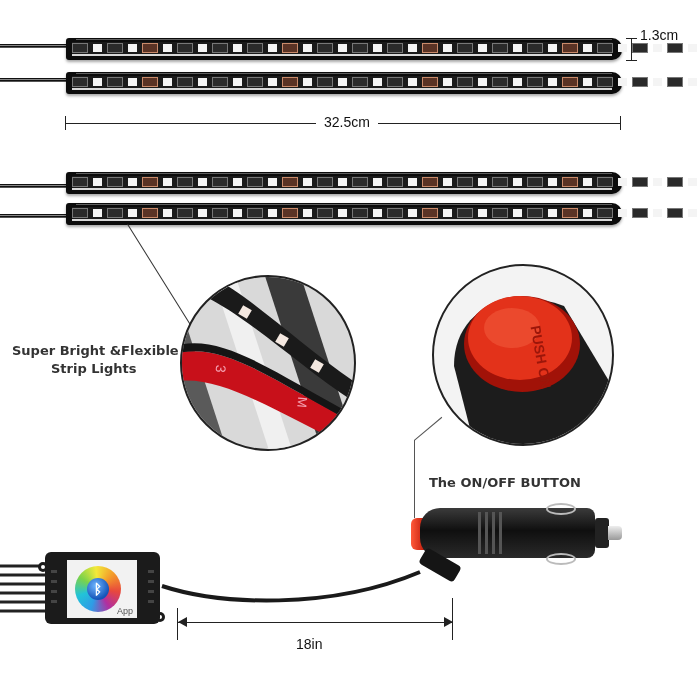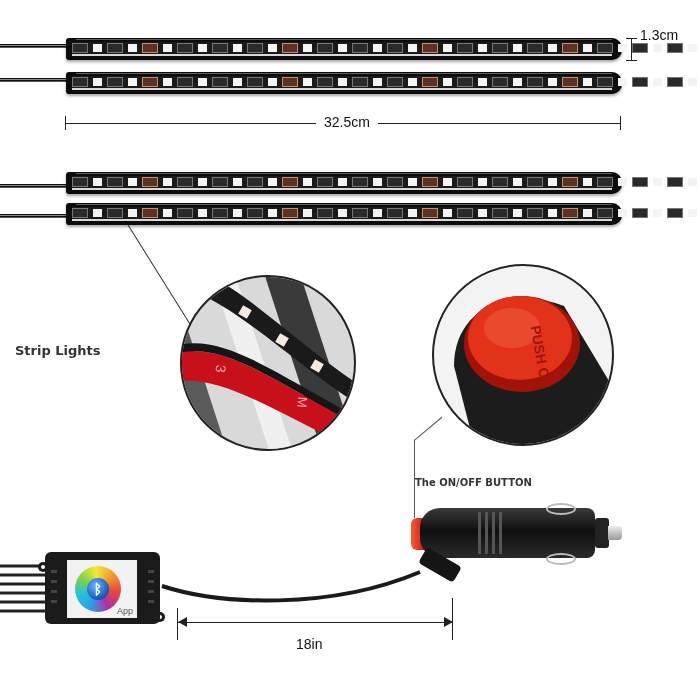"Super Bright &Flexible" div { html: none -> <div>Super Bright &amp;Flexible</div> }
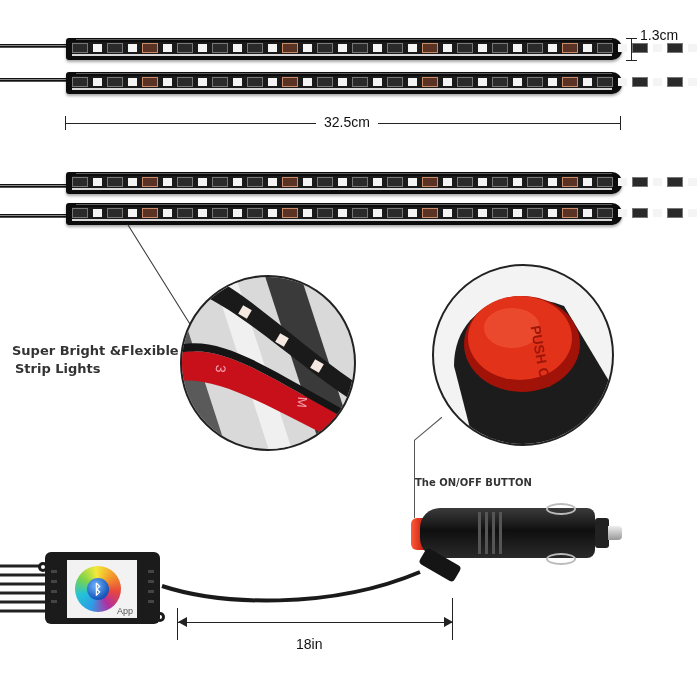"Strip Lights" div { margin-left: none -> 36px }
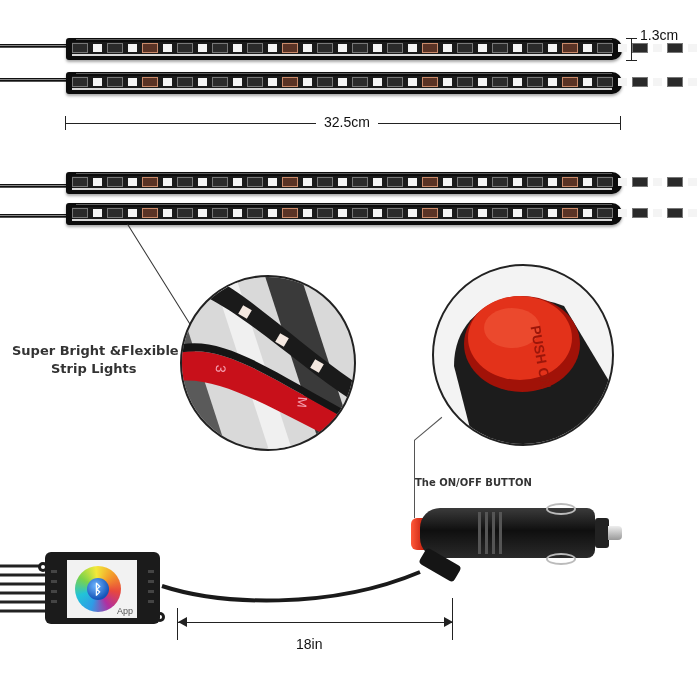"The ON/OFF BUTTON" div.callout-text { font-size: 10px -> 13px; left: 415px -> 429px }
